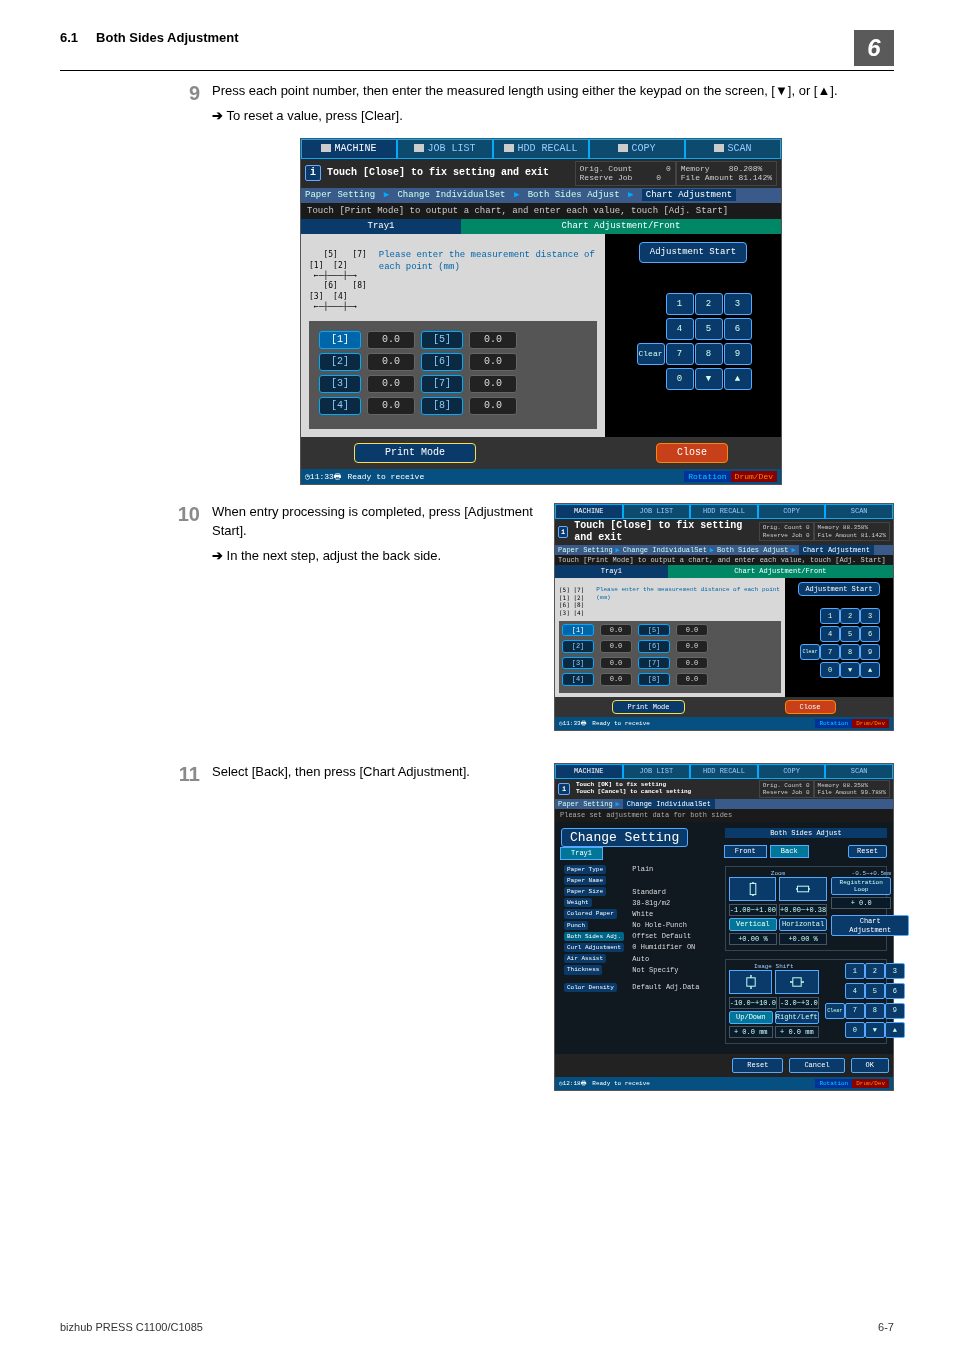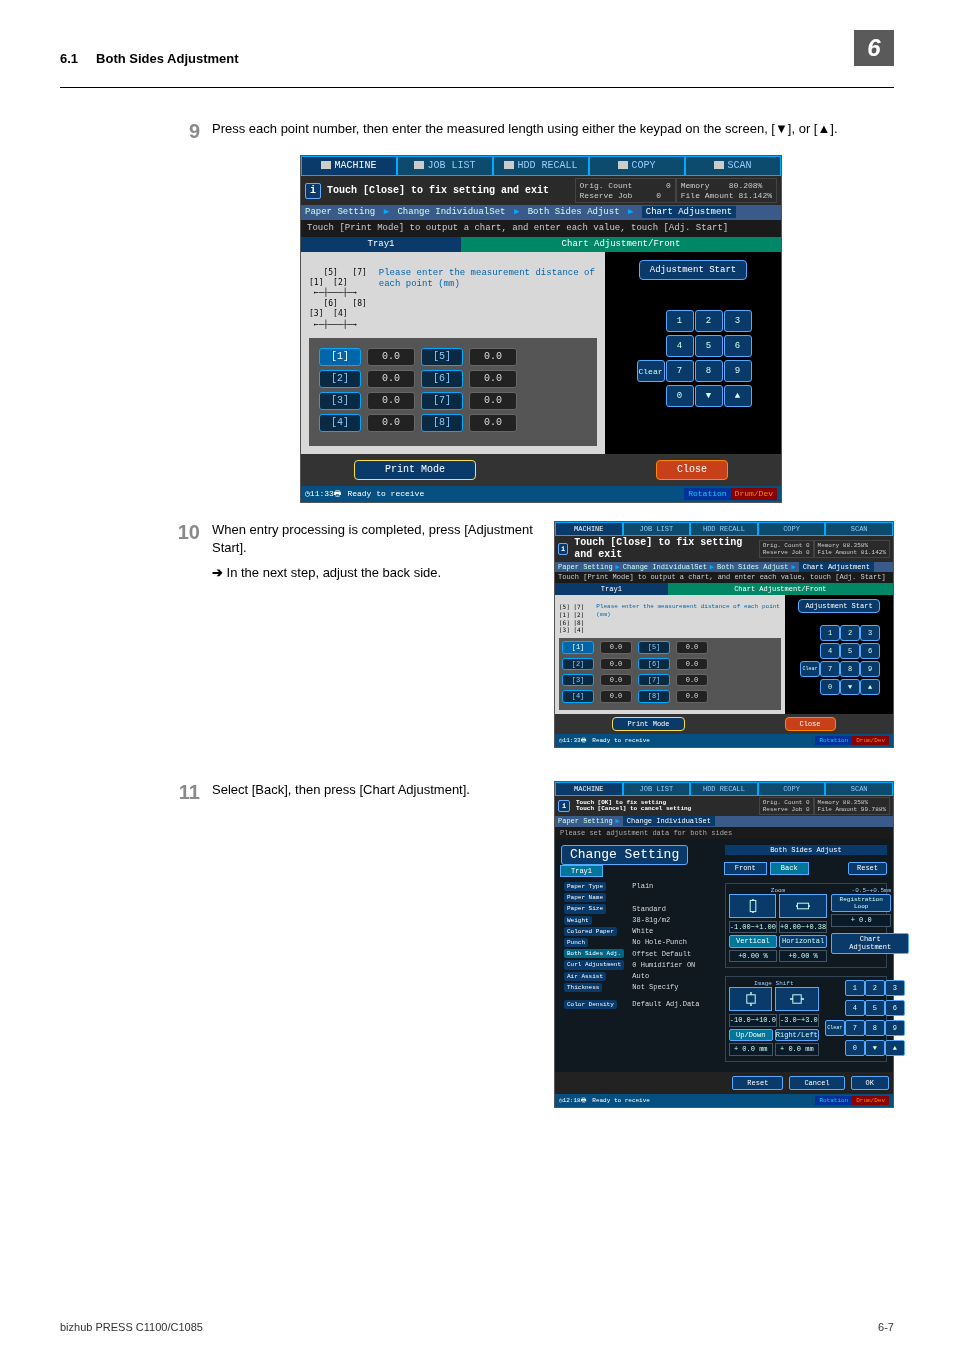"6.1" .hdr { align-items: flex-end -> none; margin-bottom: 32px -> 11px; padding-bottom: 21px -> 4px }
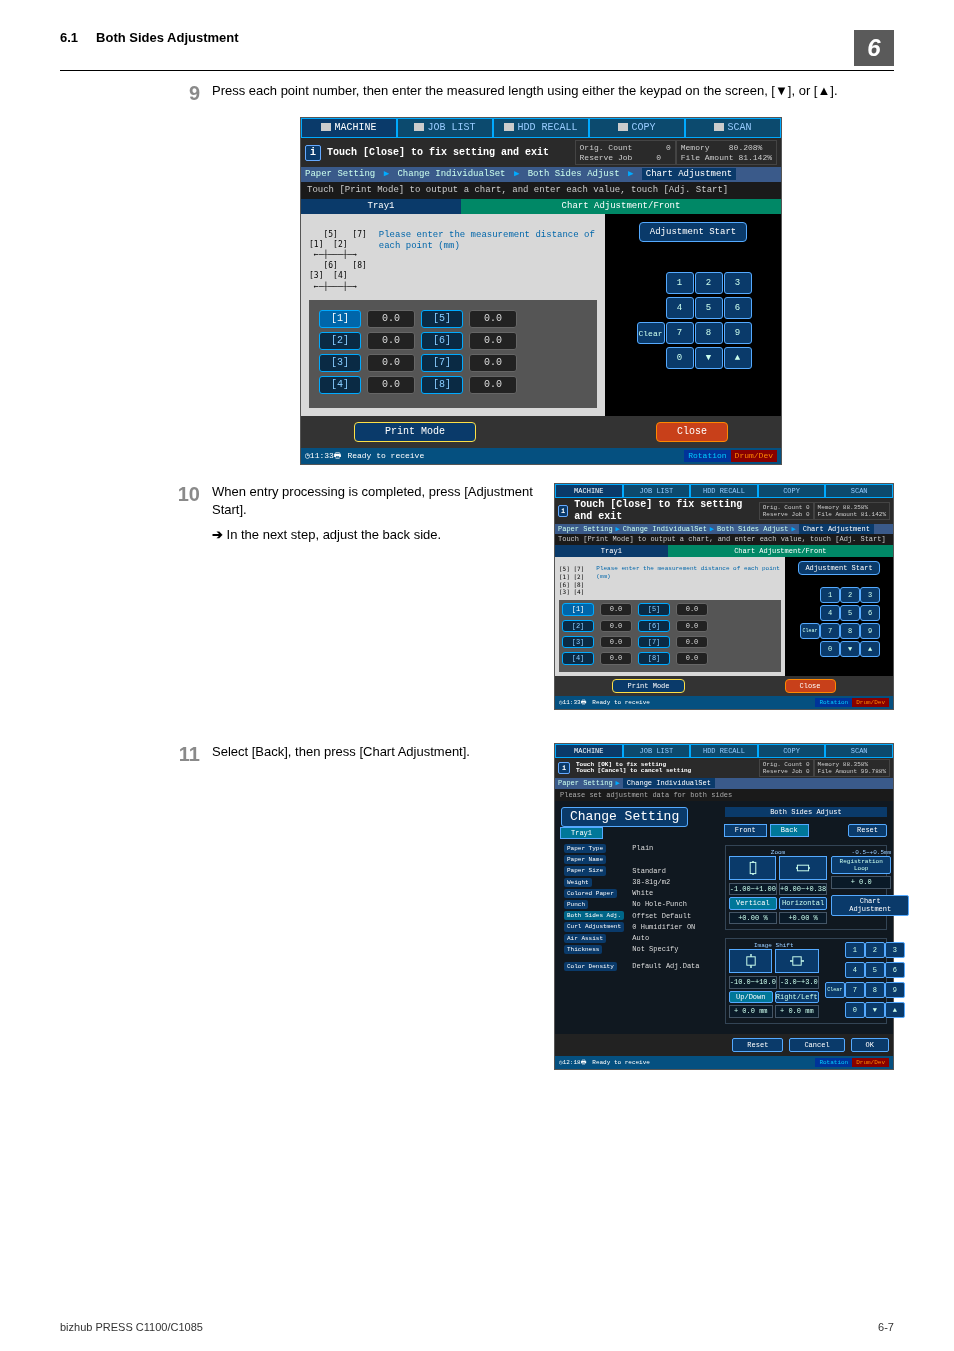"➔ To reset a value," div.sub { html: none -> <div><span>➔&nbsp;</span><span>To reset a value, press [Clear].</span></div> }
